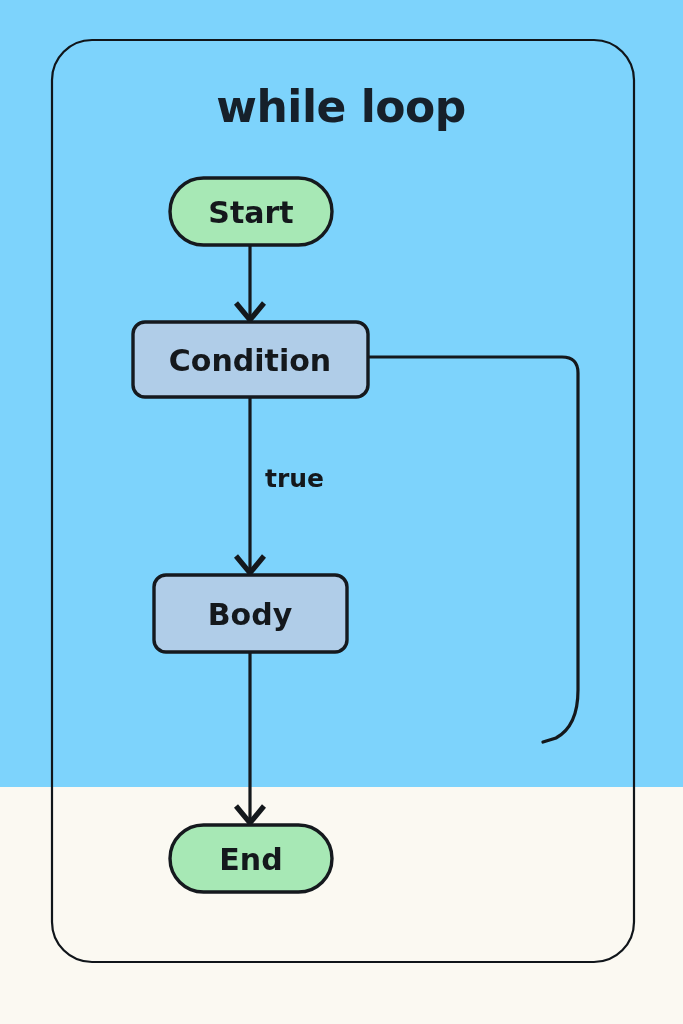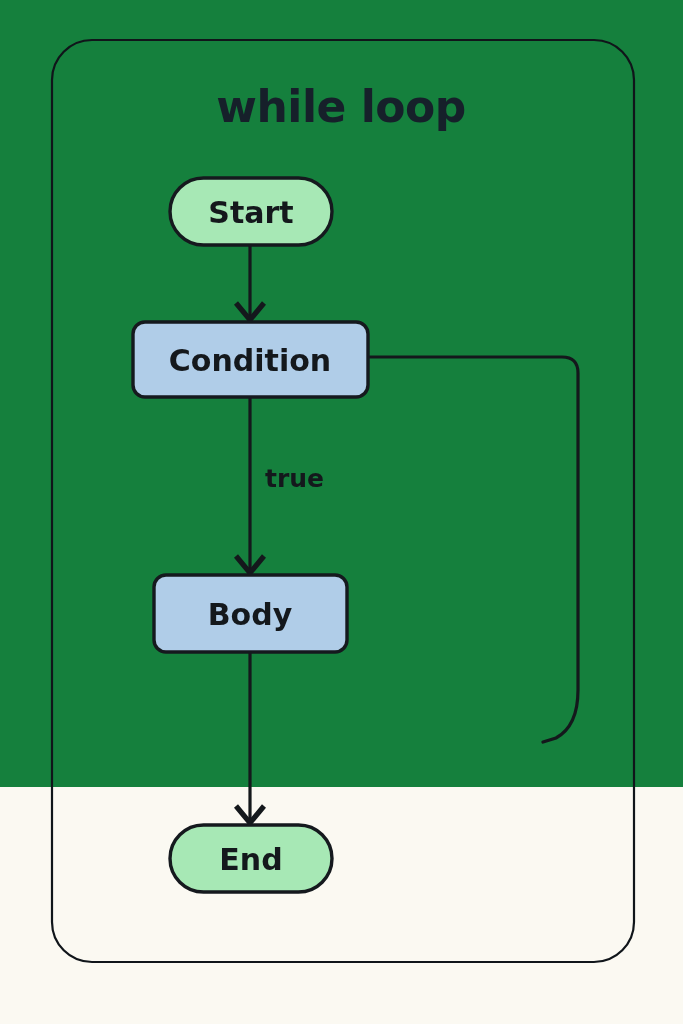"while loop" #canvas { background: #15803d -> #7dd3fc }
